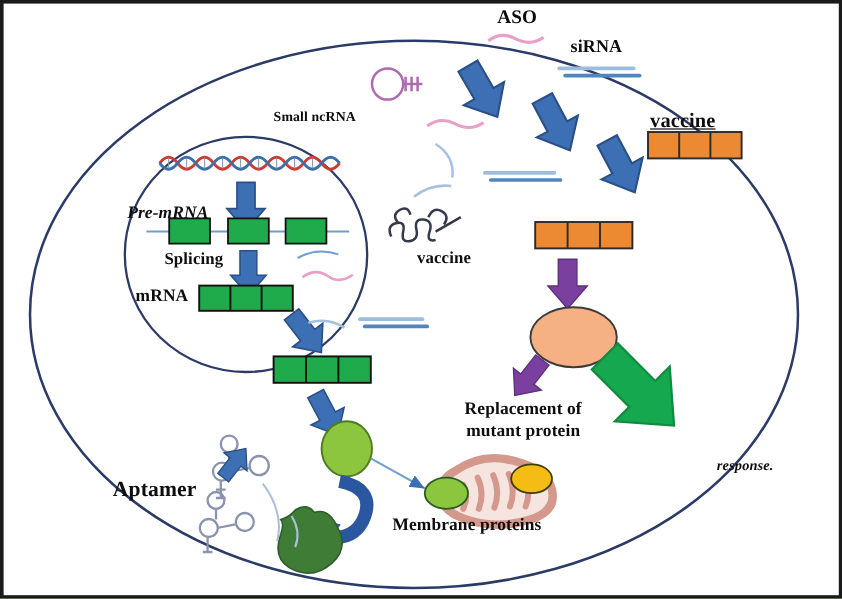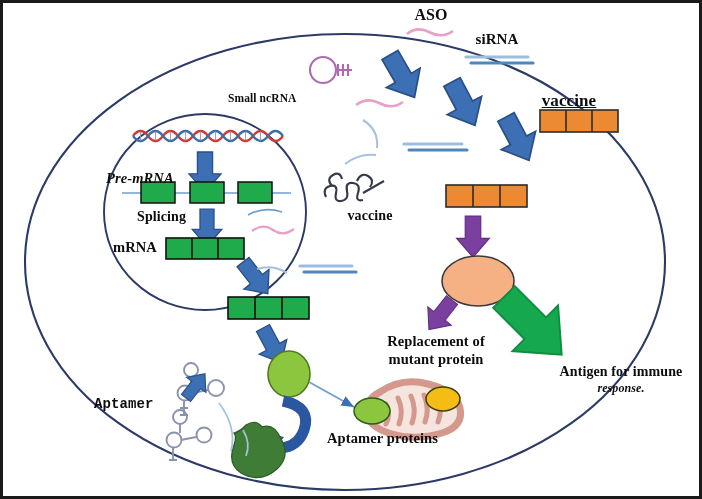"Antigen for immune" div.lbl { html: <div>Antigen for immune</div> -> none }
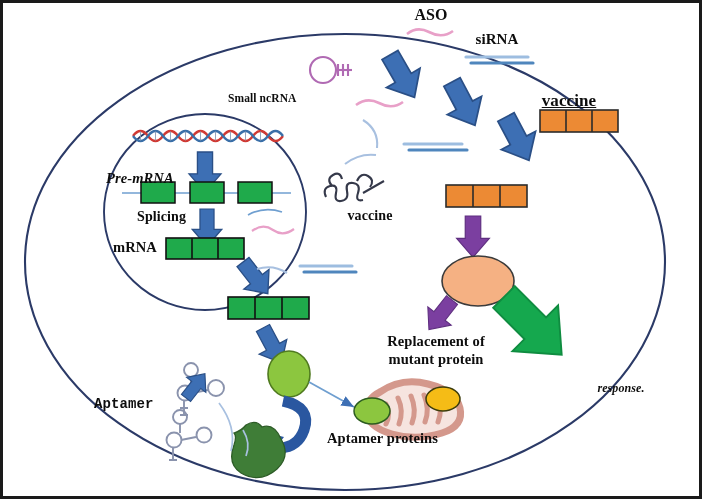"Aptamer" div.lbl { font-family: Liberation Mono, monospace -> none; font-size: 14px -> 18px }
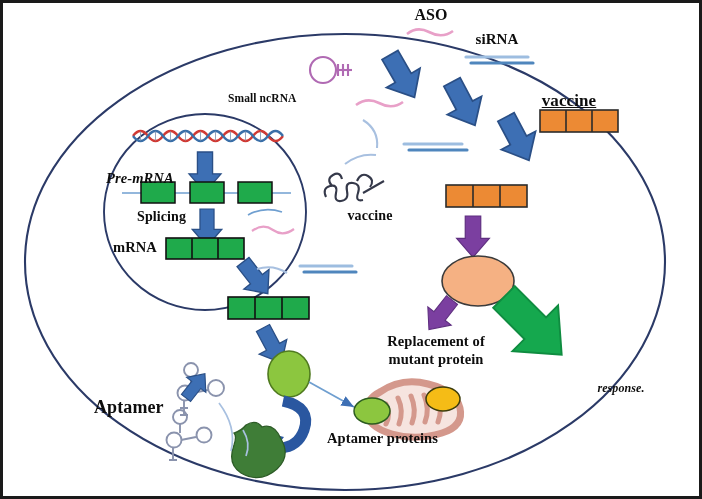"Aptamer proteins" div.lbl { text: Aptamer -> Membrane }
